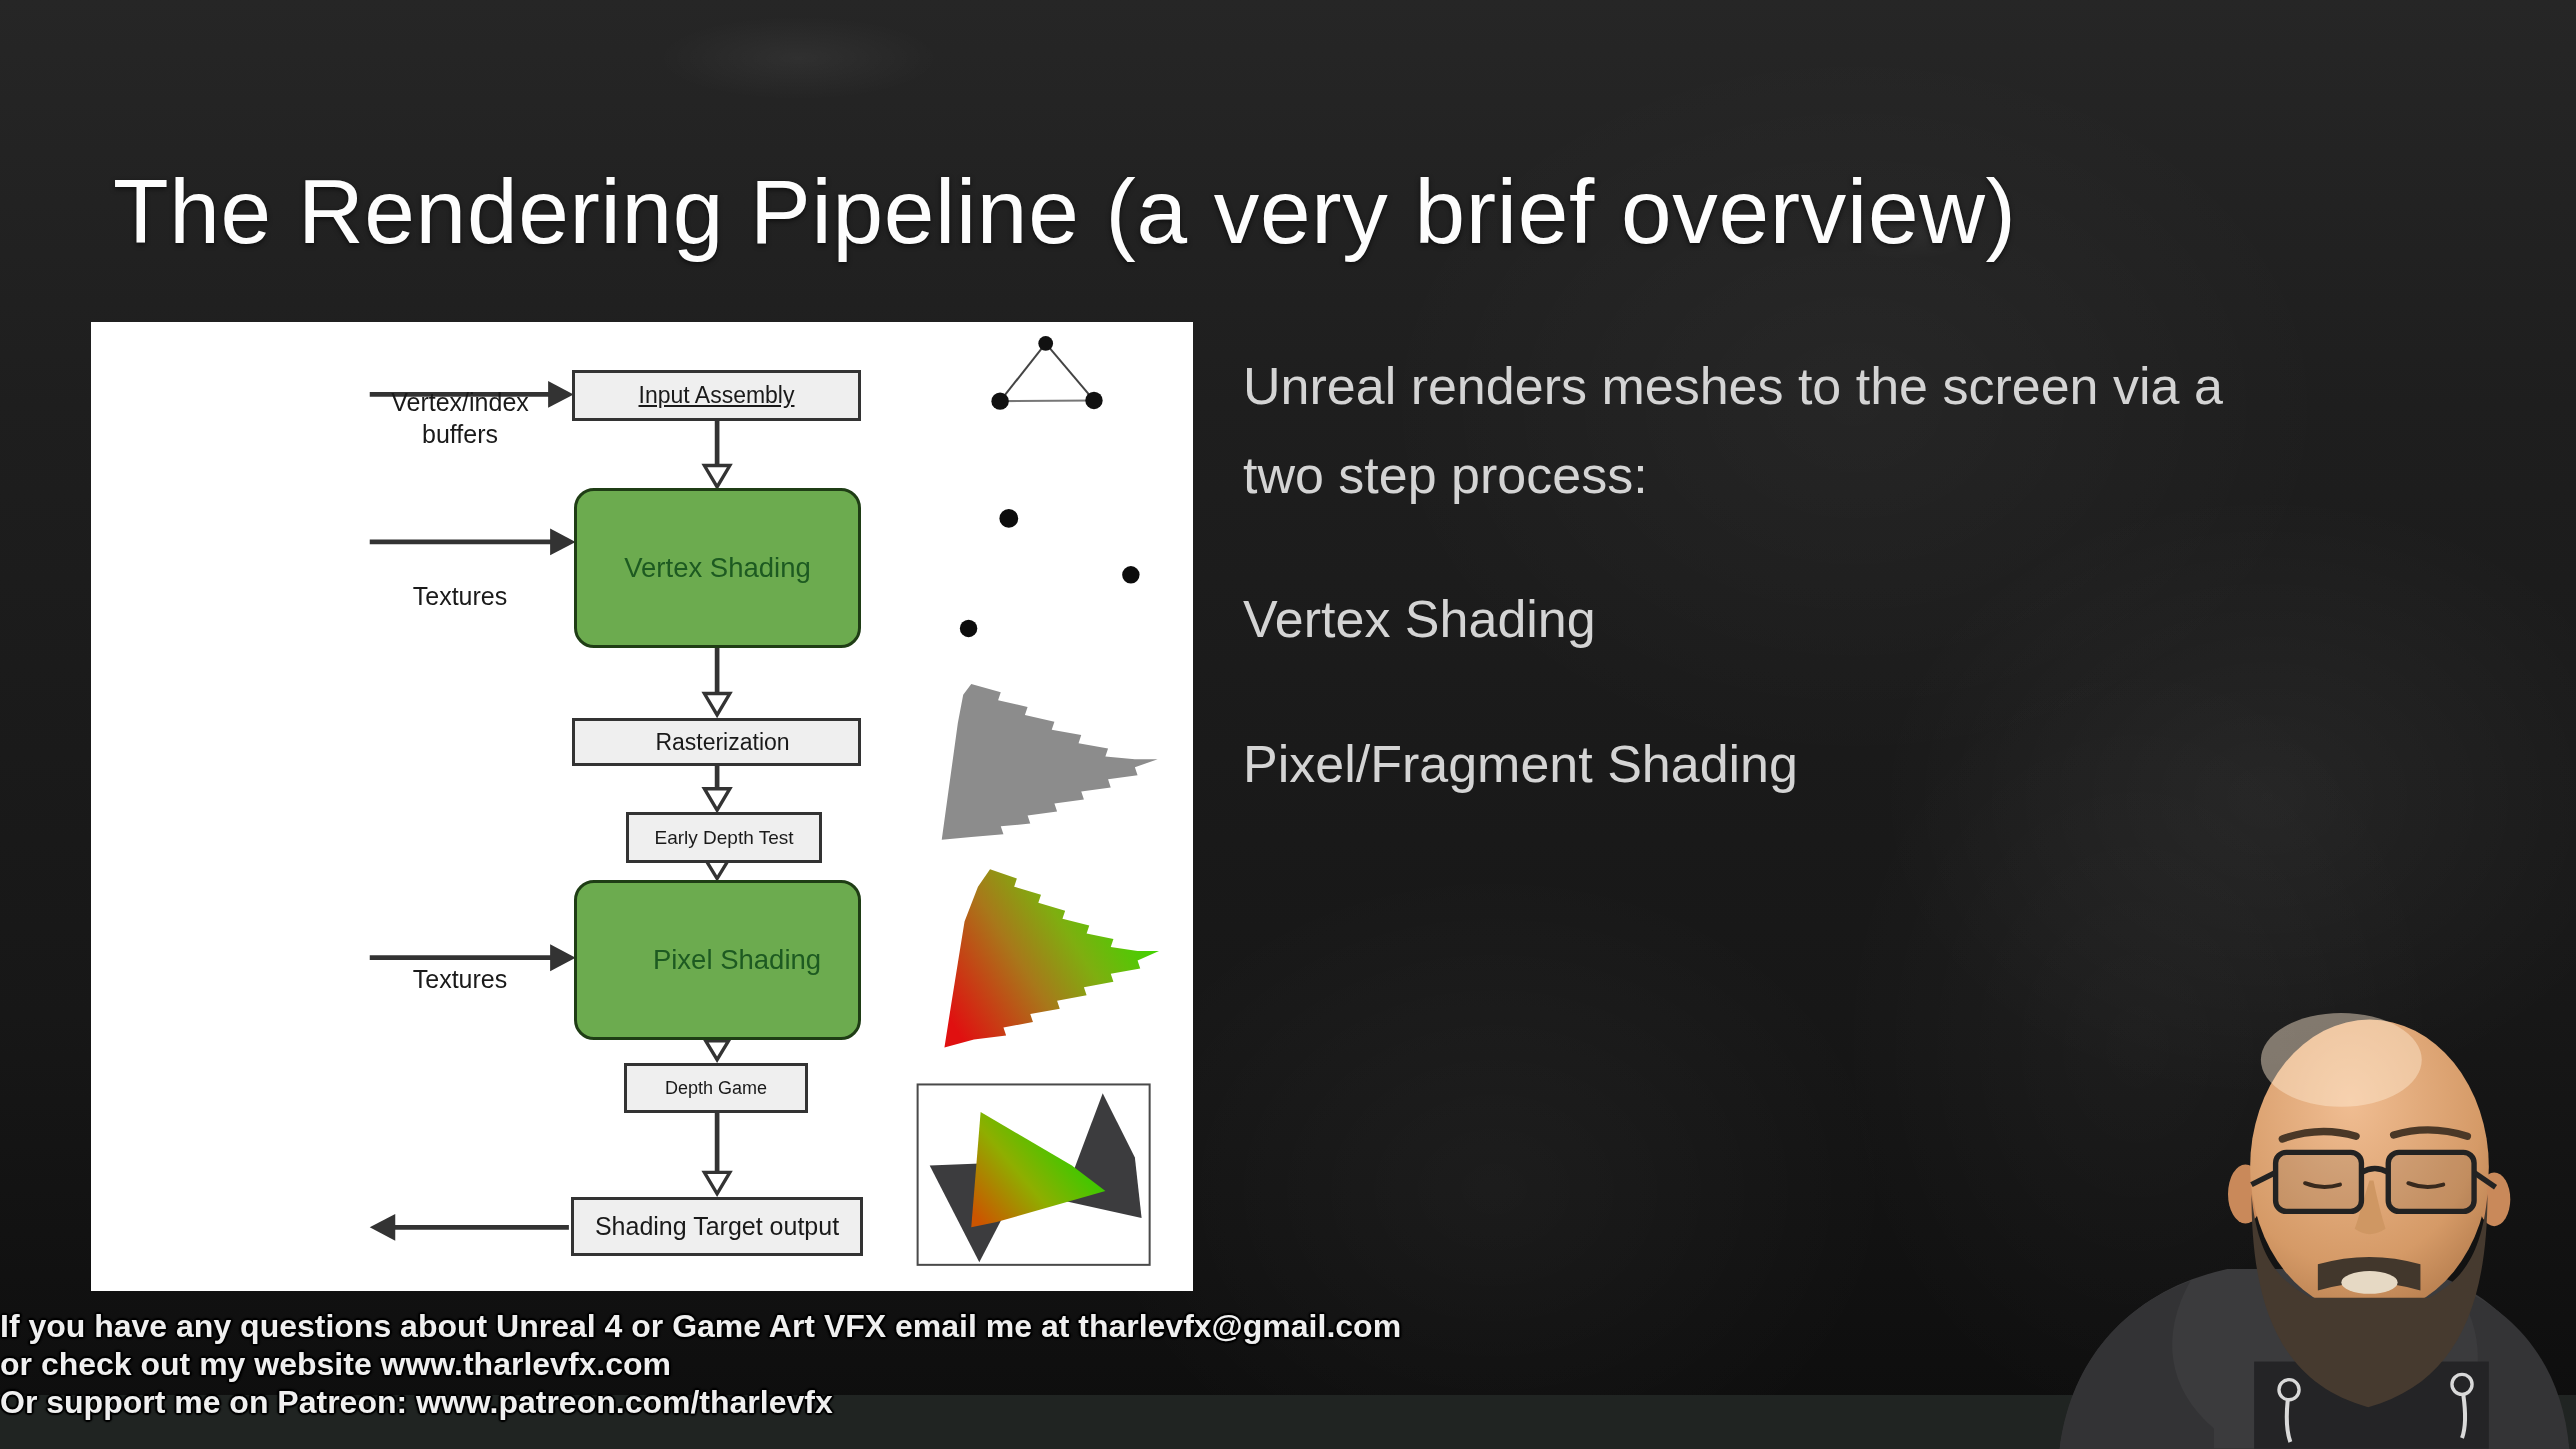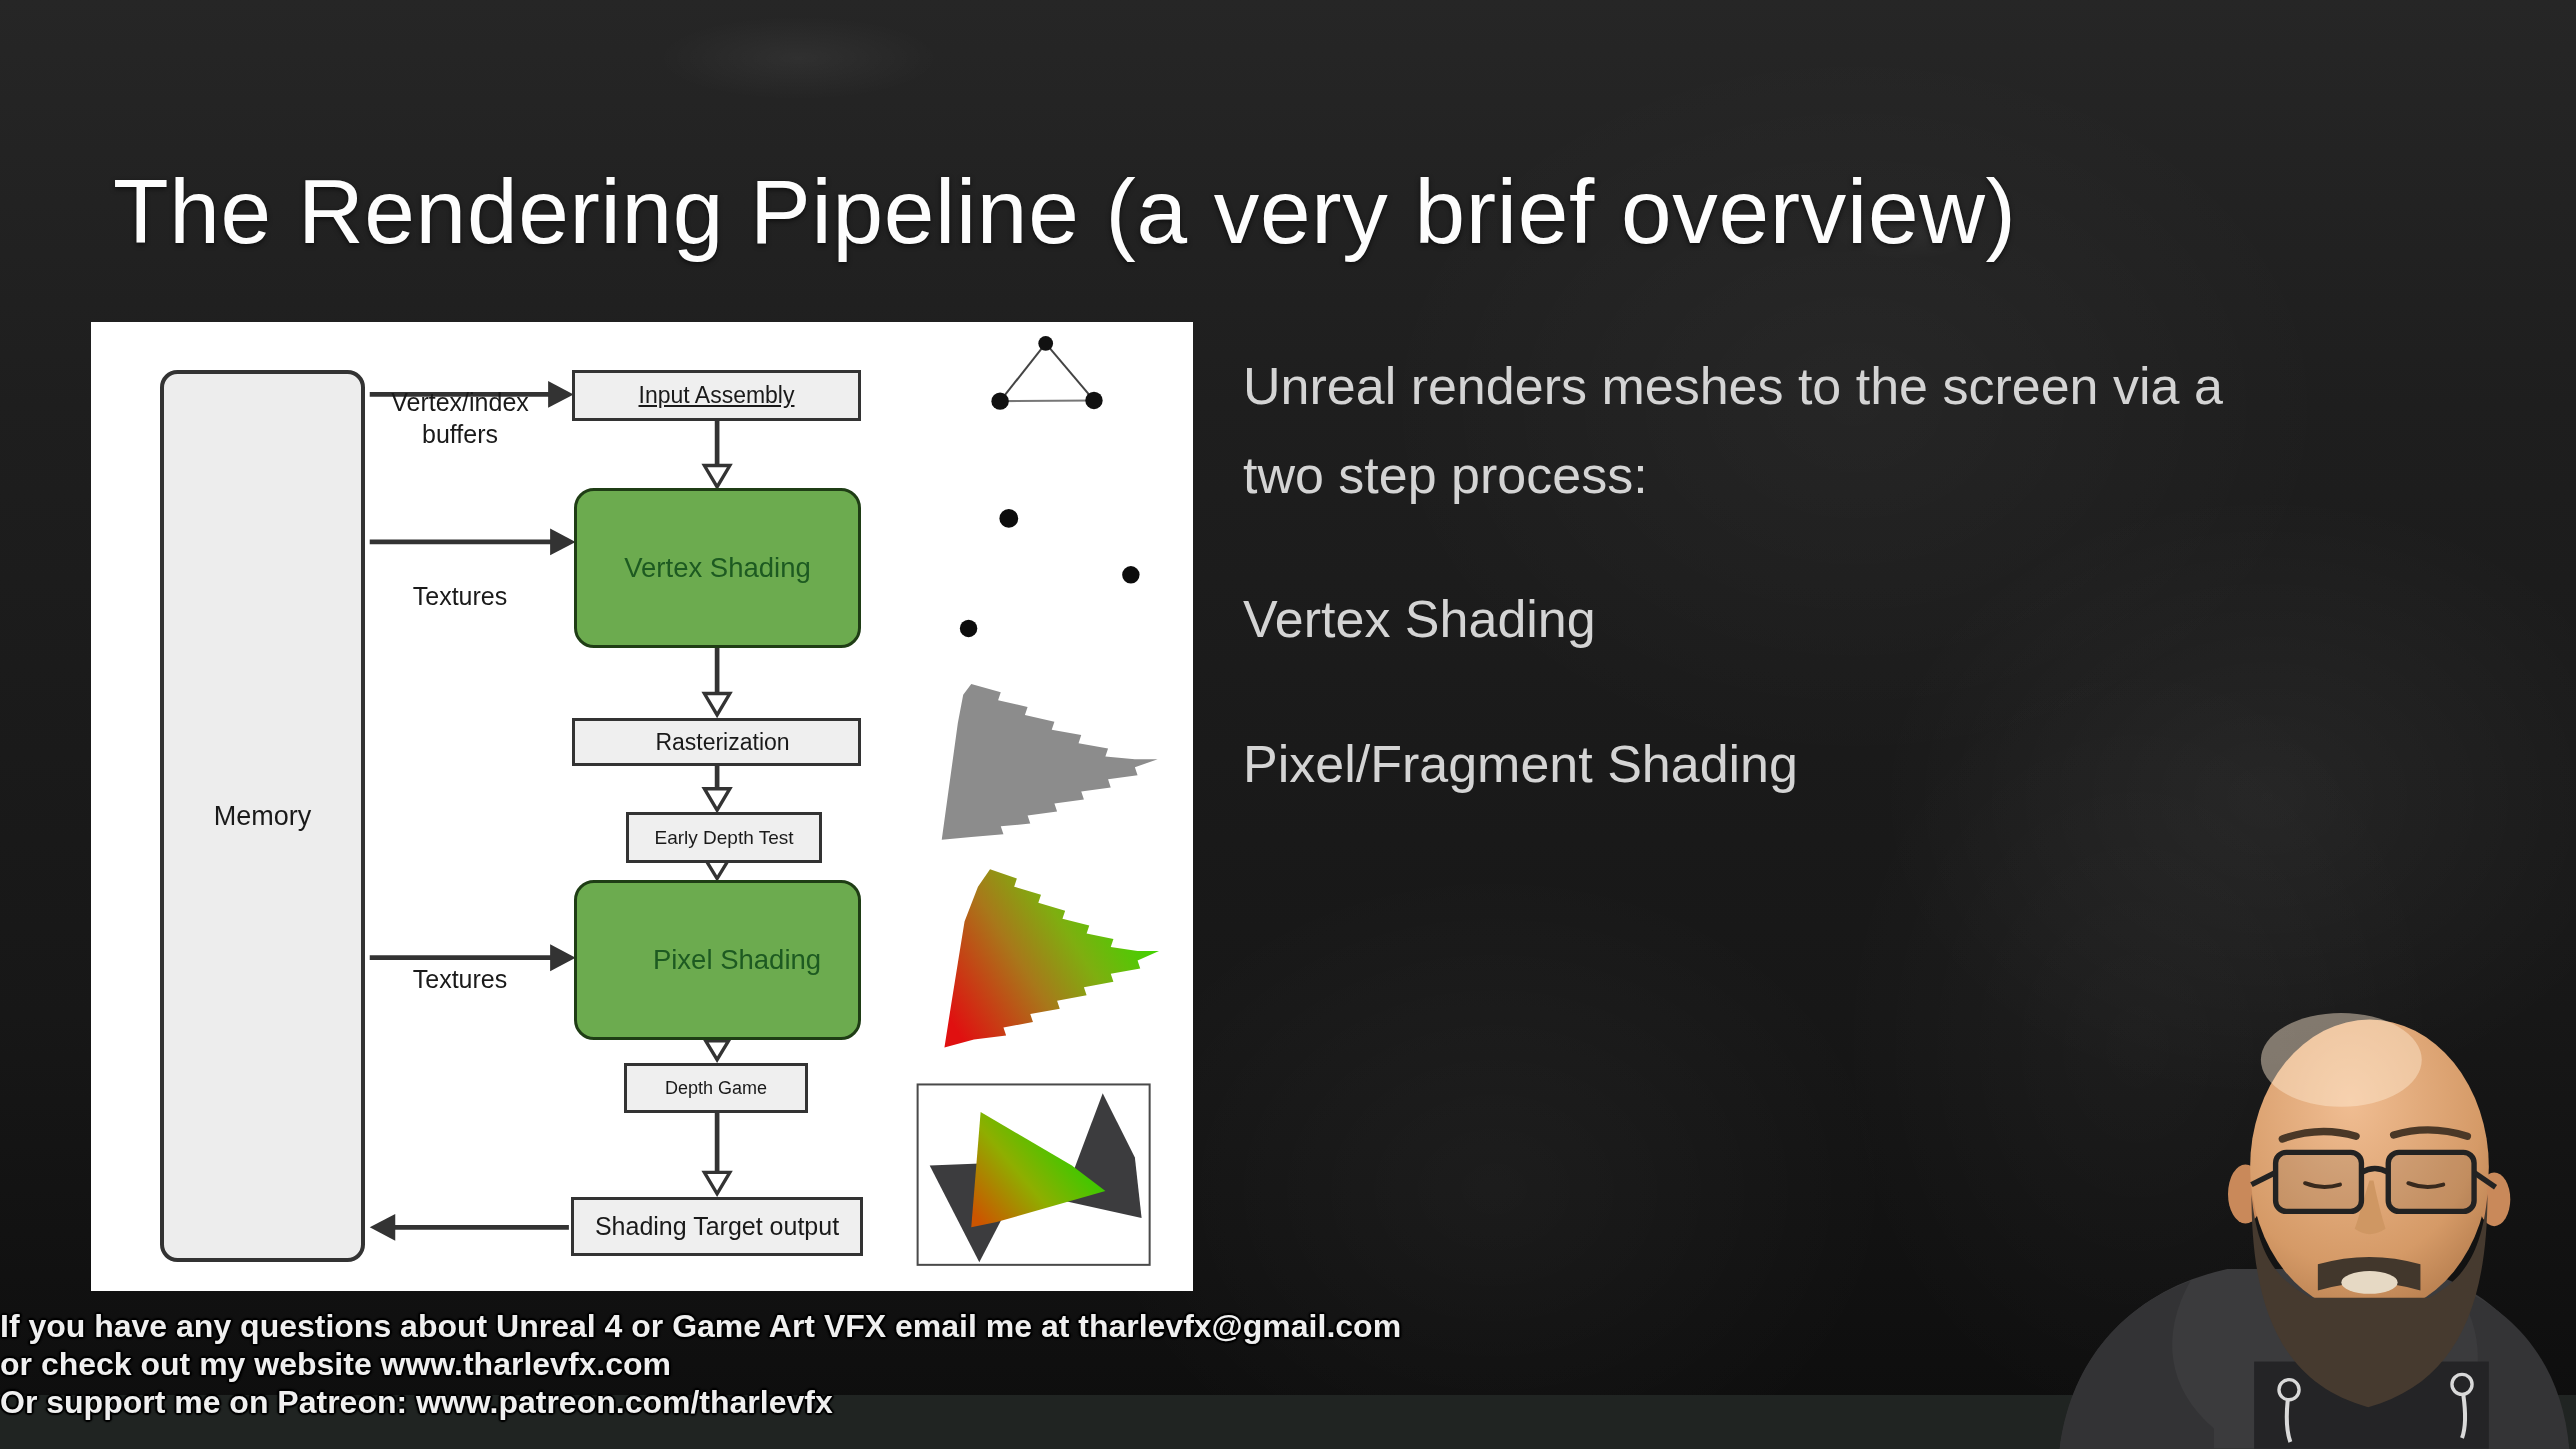"Memory" div.node { html: <div> <span>Memory</span> </div> -> none }
